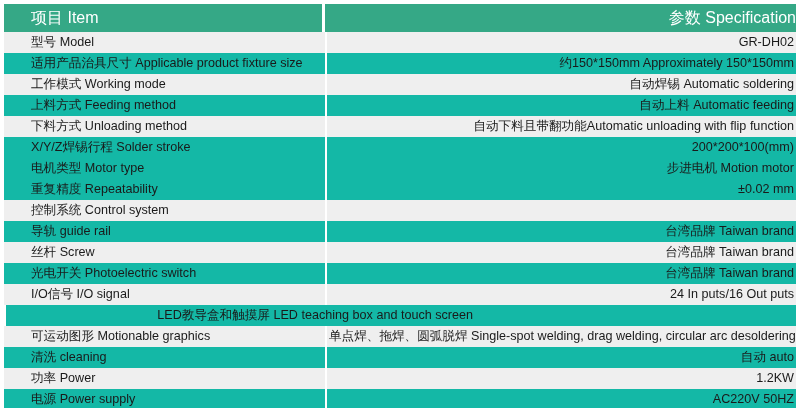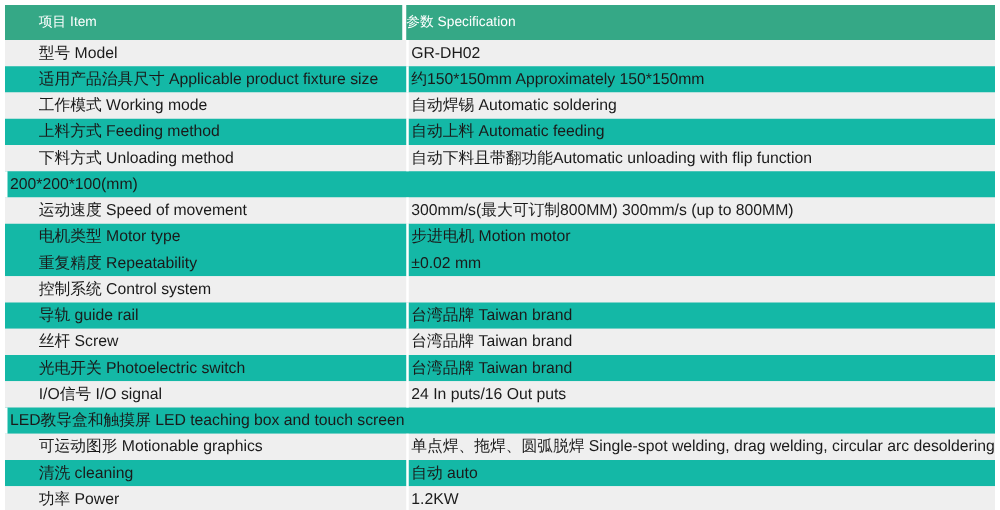"项目 Item" .th { font-size: 11px -> 16px }
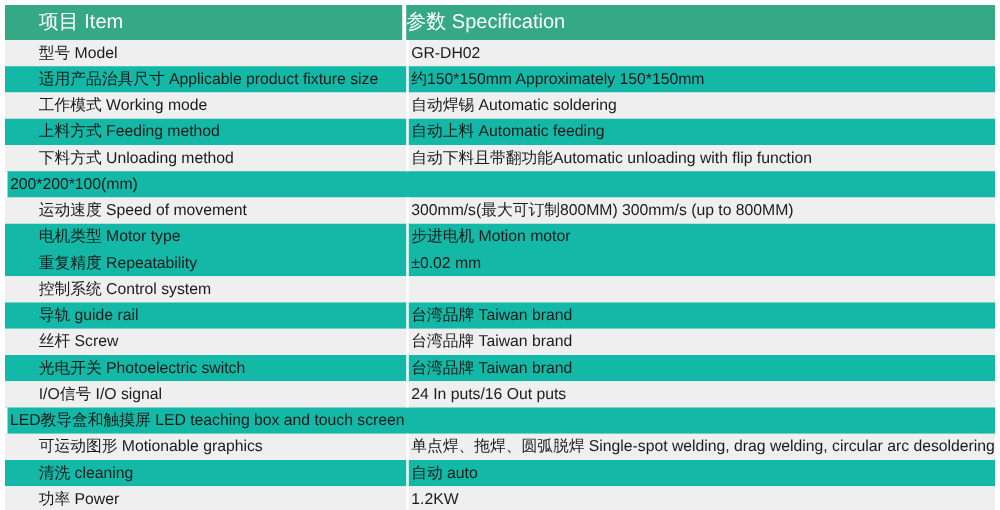"参数 Specification" .th-spec { text-align: left -> right }
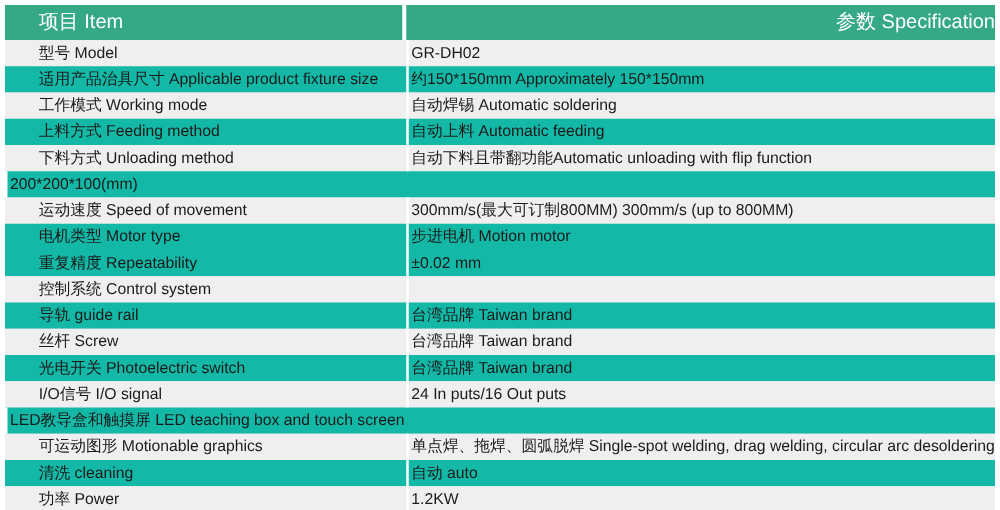"GR-DH02" .cell-spec { text-align: left -> right }
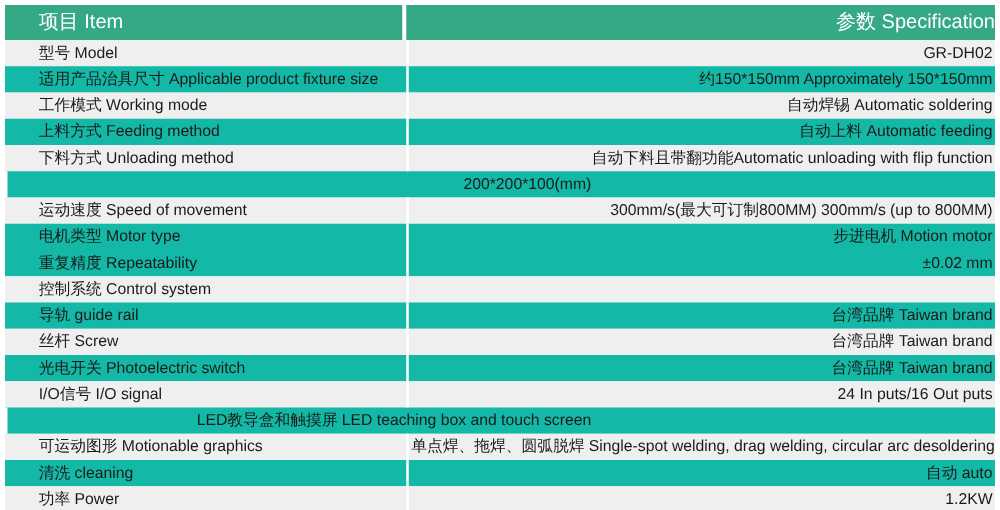"X/Y/Z焊锡行程 Solder stroke" div.cell-item { html: none -> <div>X/Y/Z焊锡行程 Solder stroke</div> }
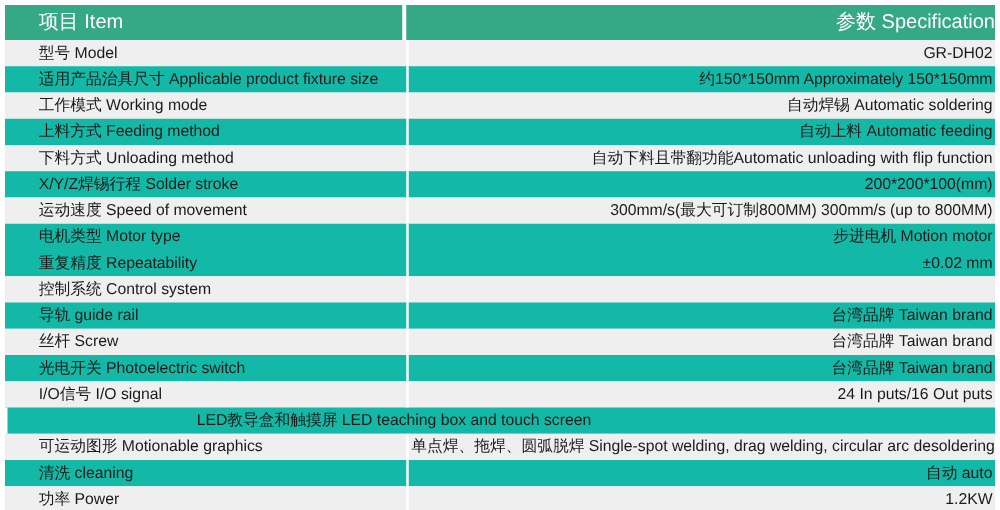"运动速度 Speed of movement" div.row { html: <div> <div>运动速度 Speed of movement</div> <div></div> <div>300mm/s(最大可订制800MM) 300mm/s (up to 800MM)</div> </div> -> none }
